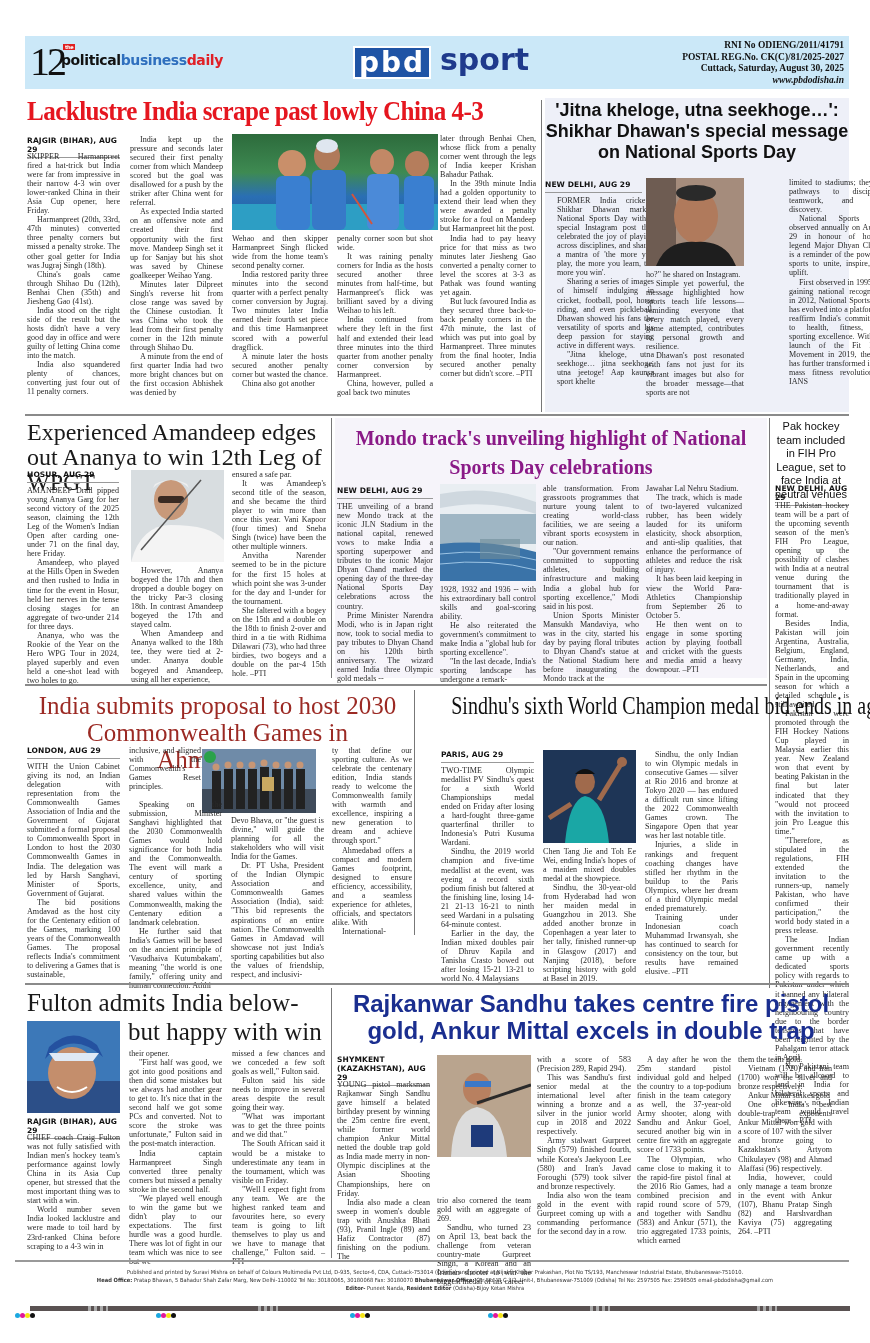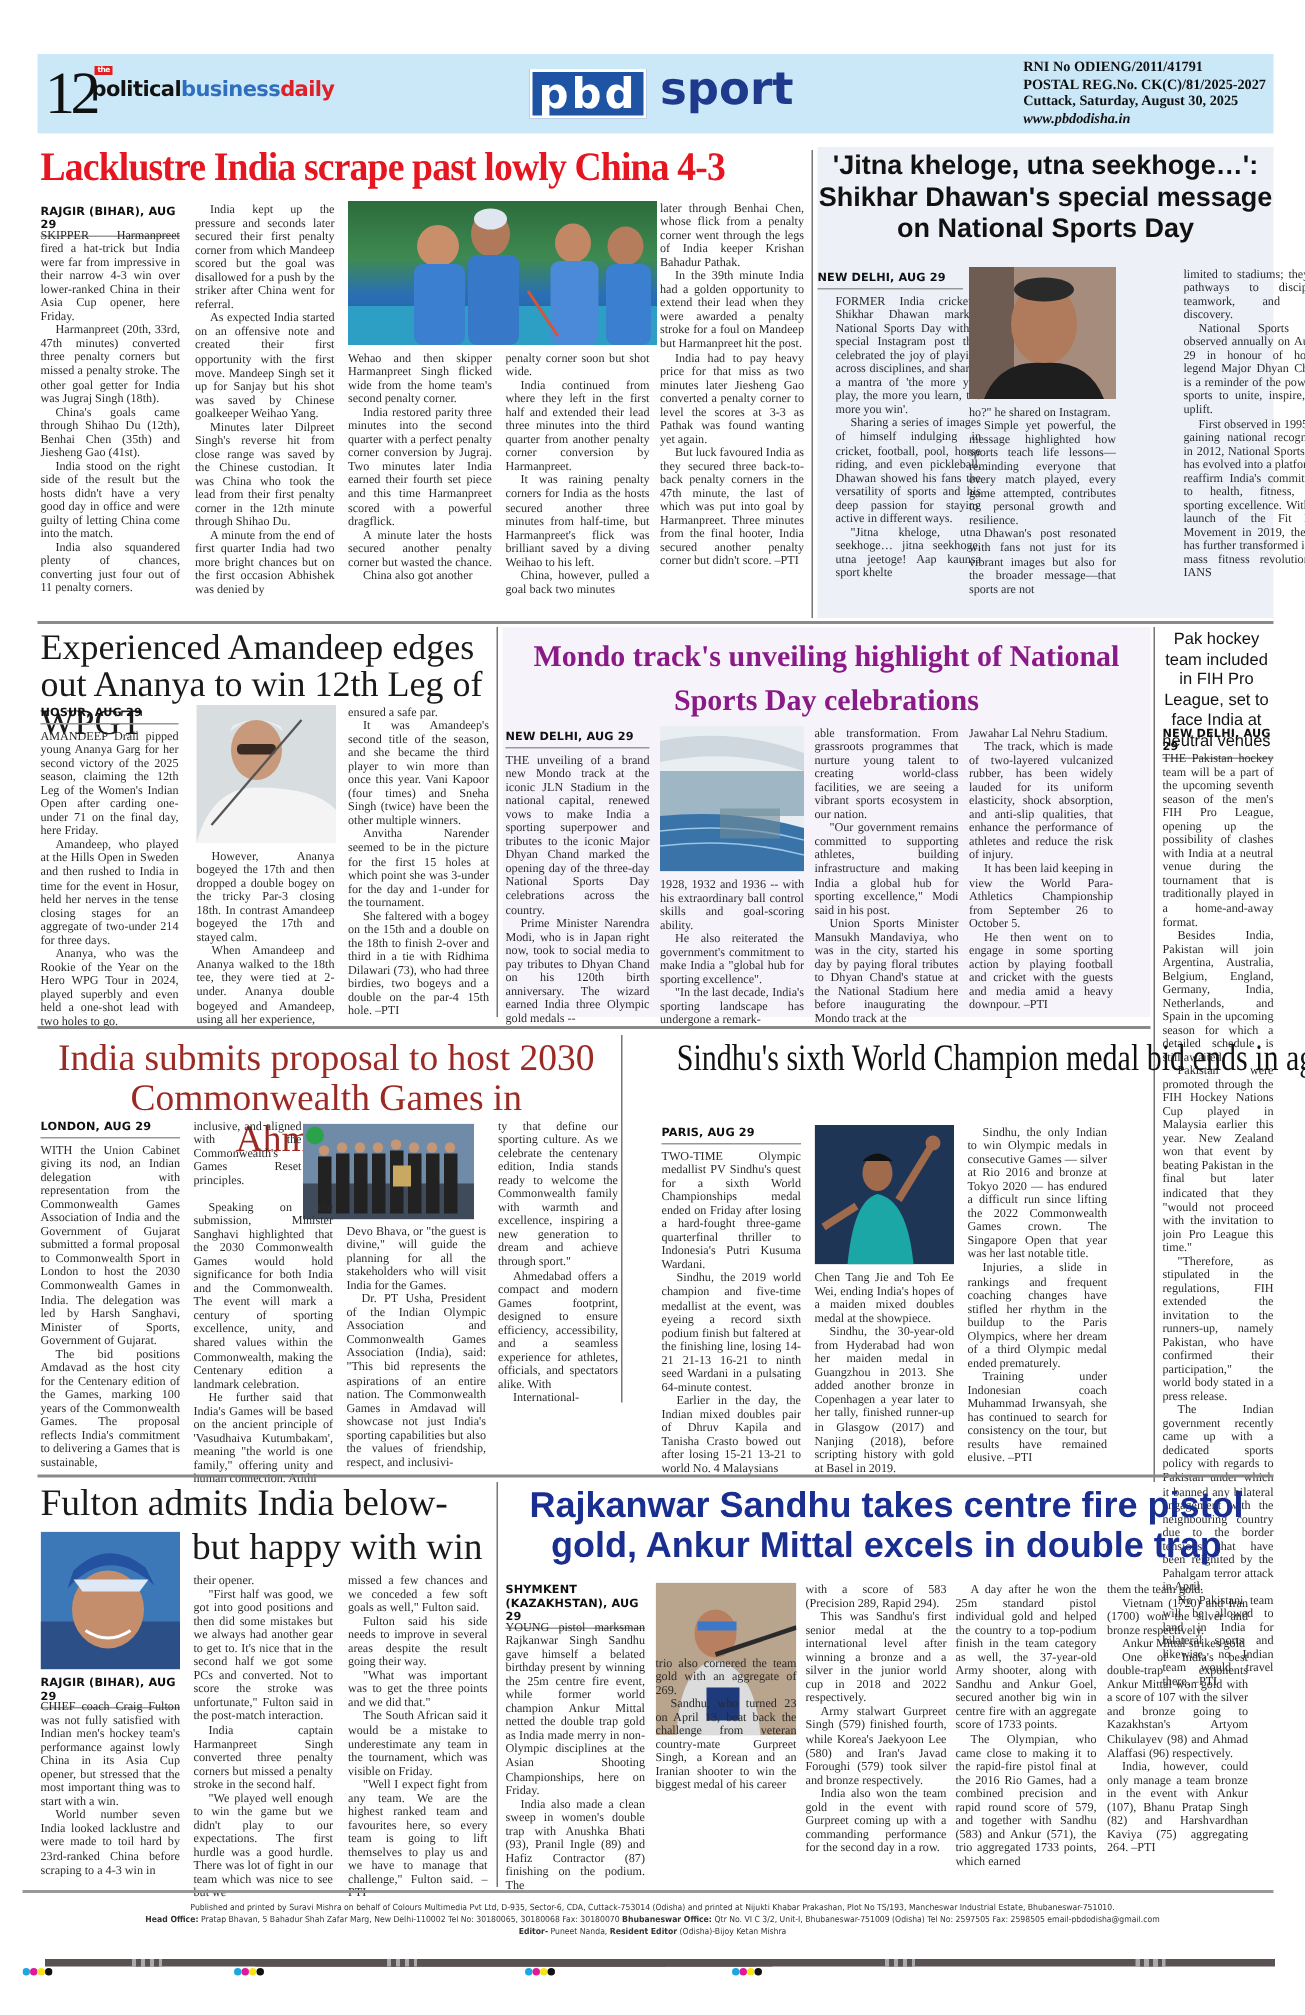"RNI No ODIENG/2011/41791" .masthead-info { text-align: none -> right }
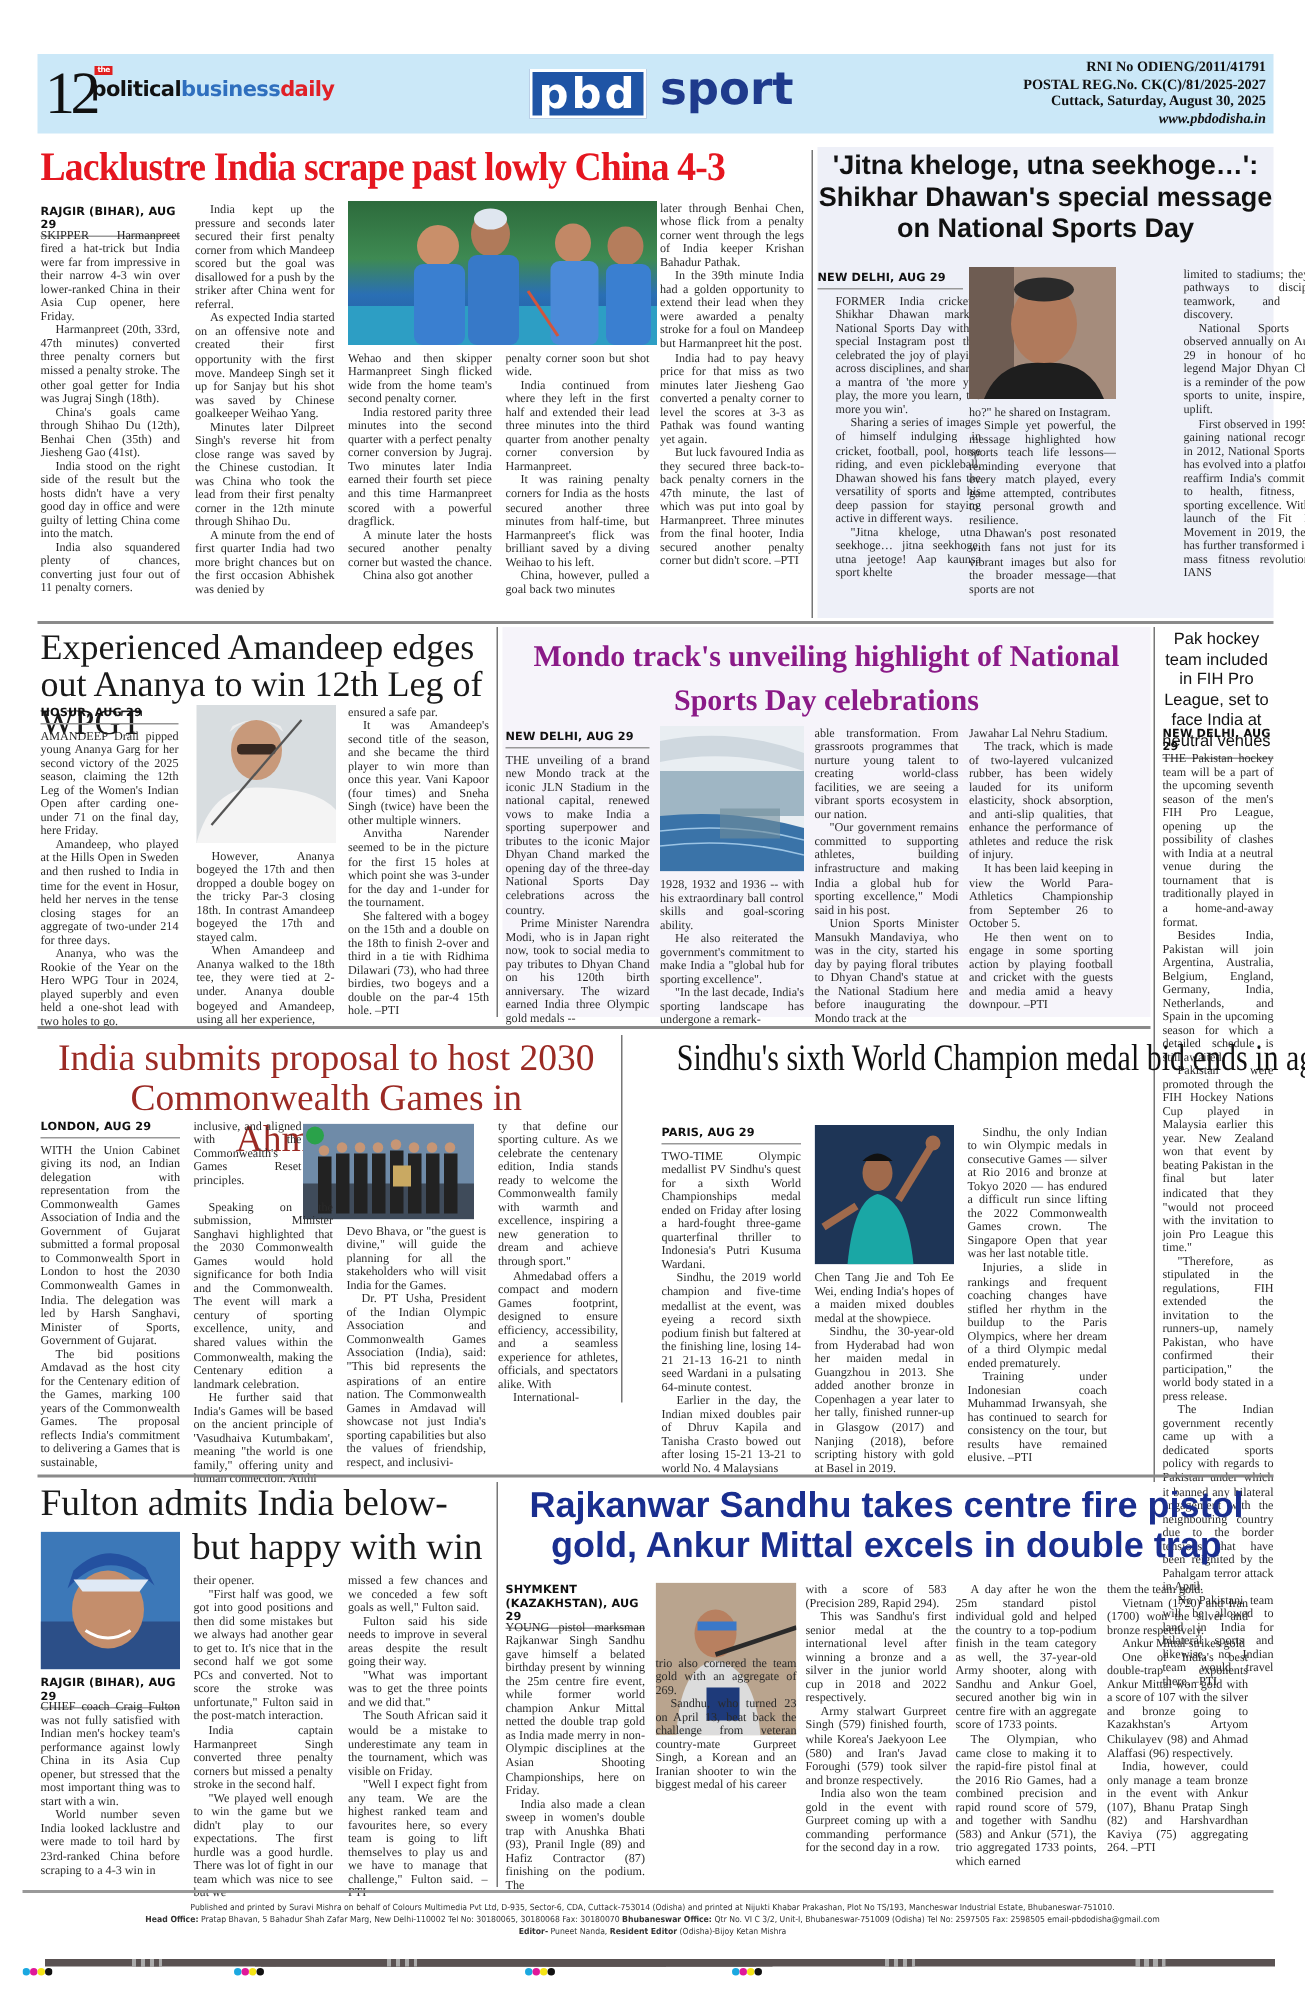"India continued from where they" p { order: before "It was raining penalty corners" -> after "It was raining penalty corners" }
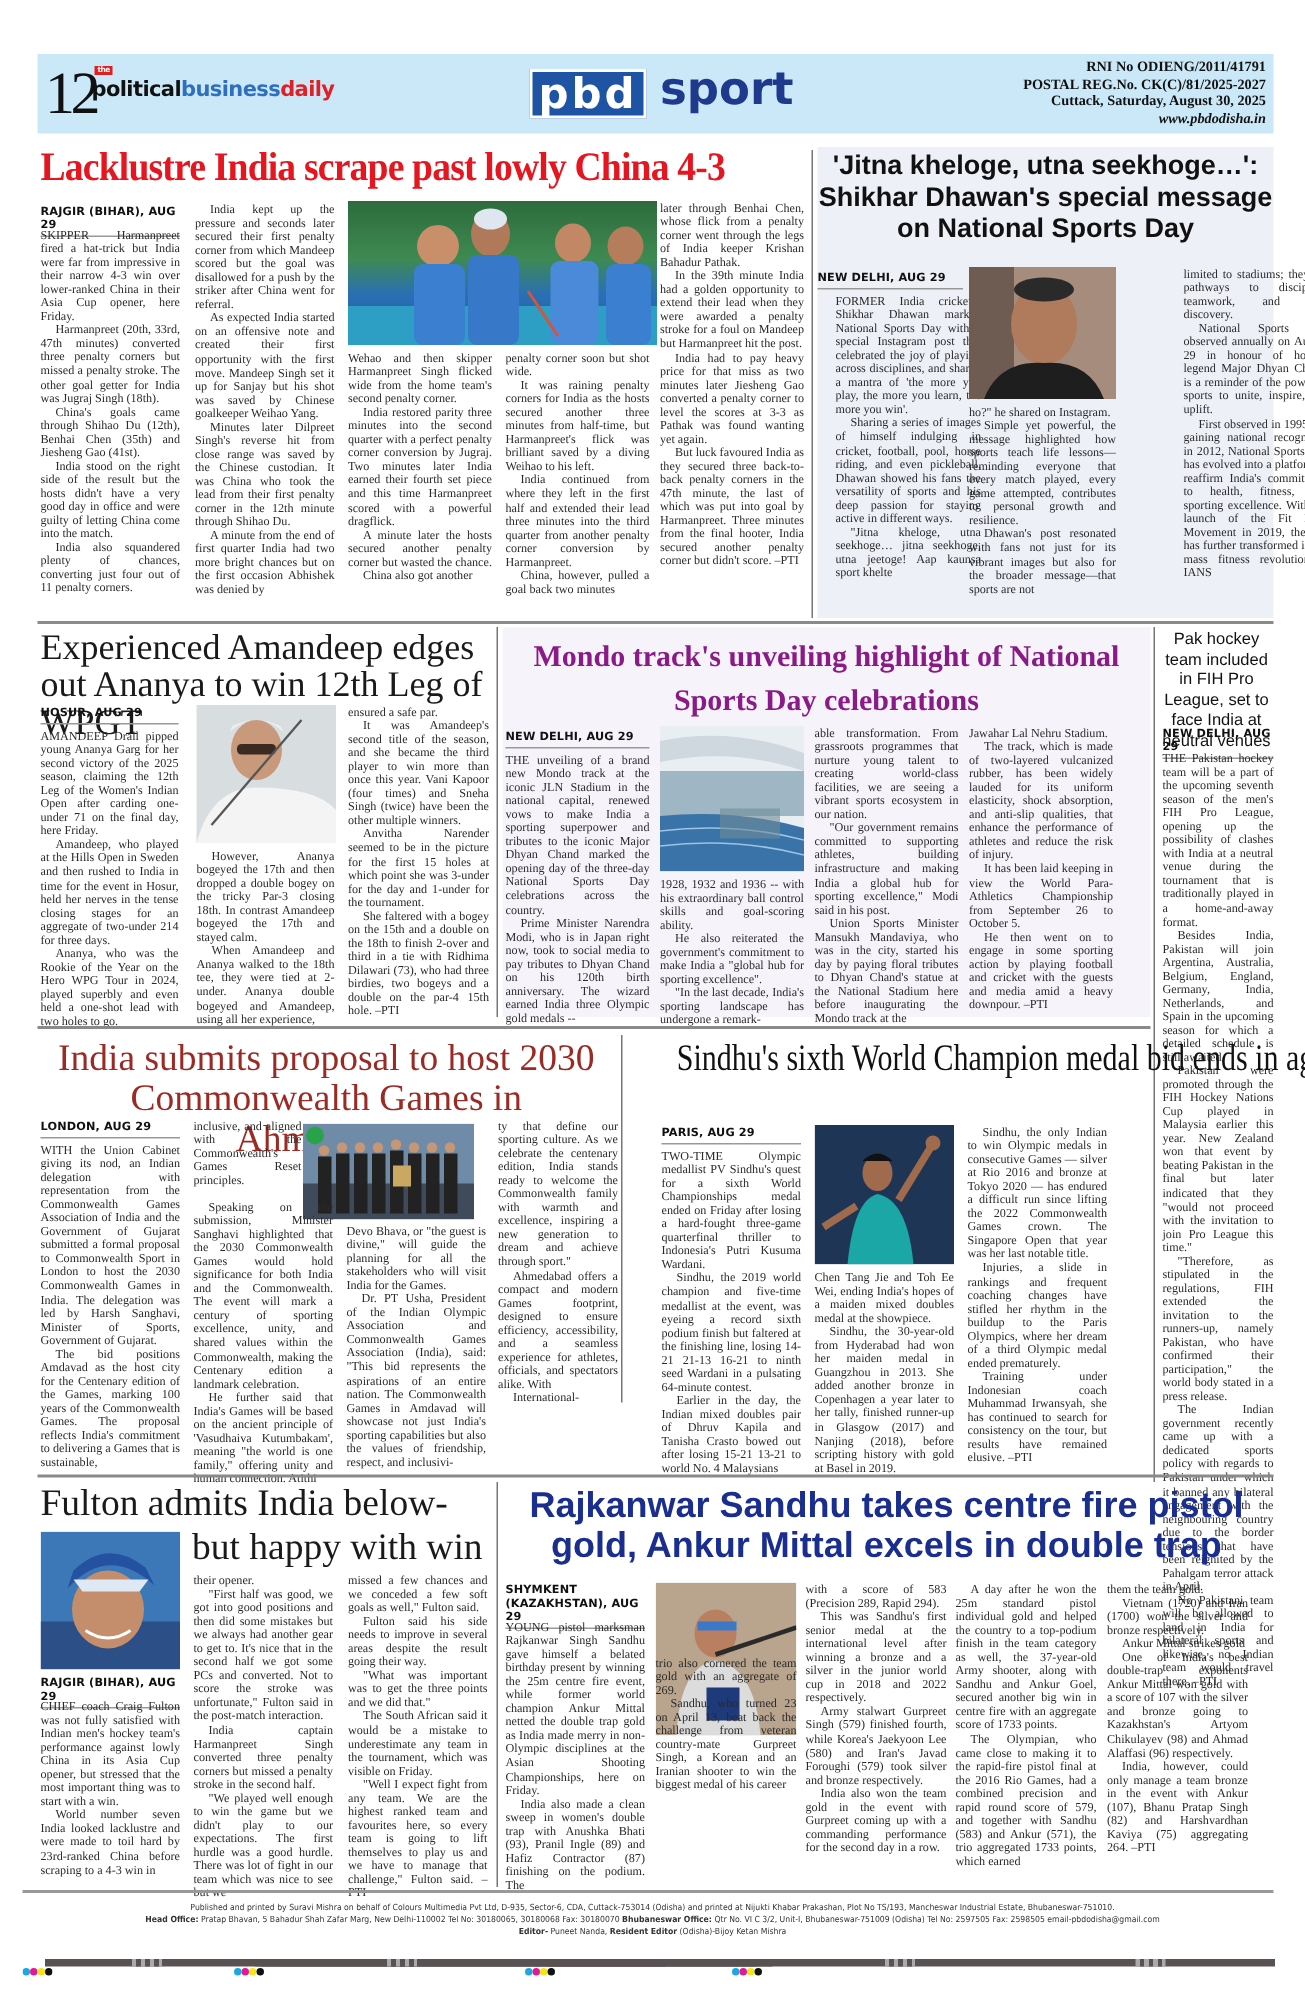"trio also cornered the team" div.col { top: 1104px -> 1196px }
